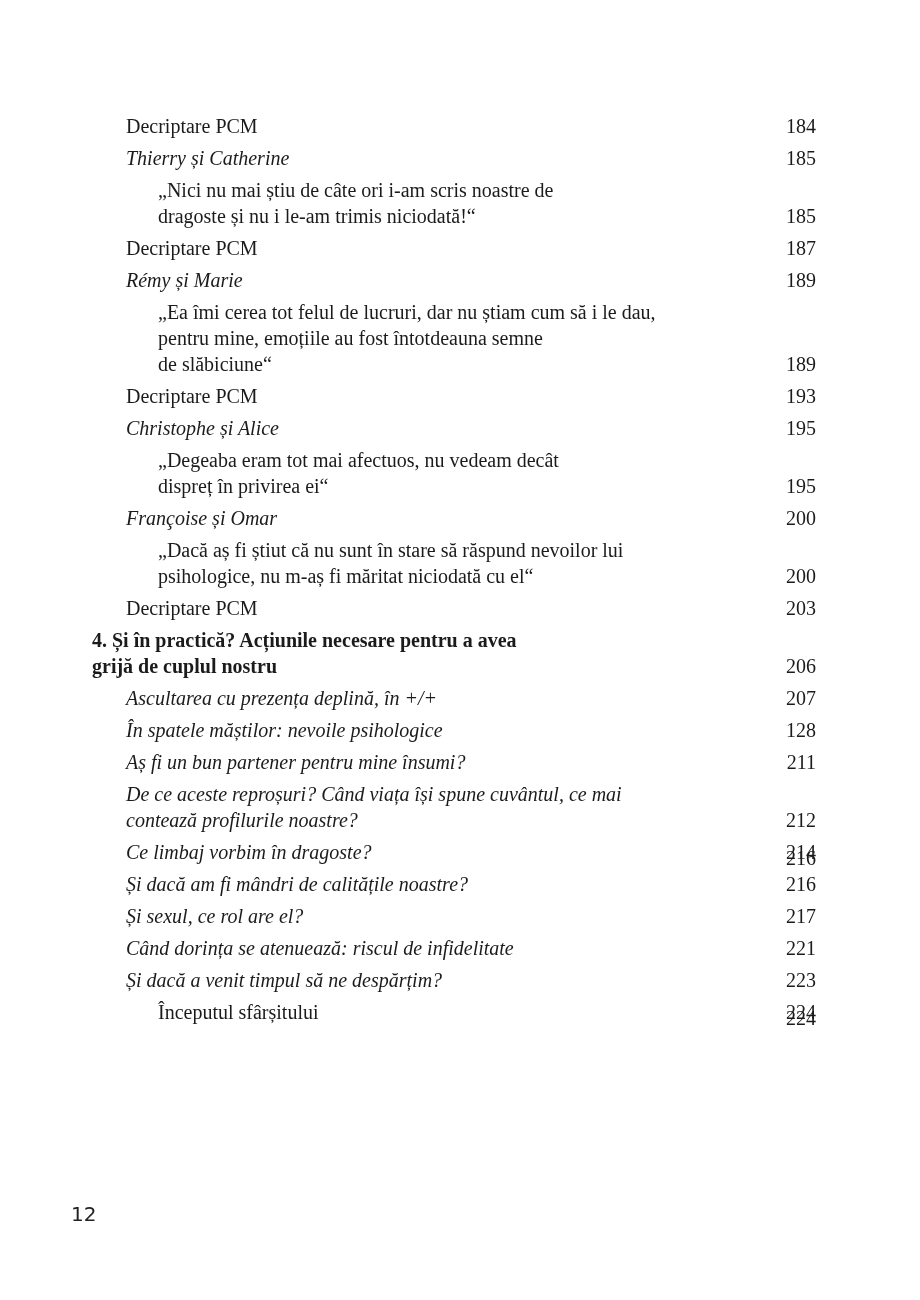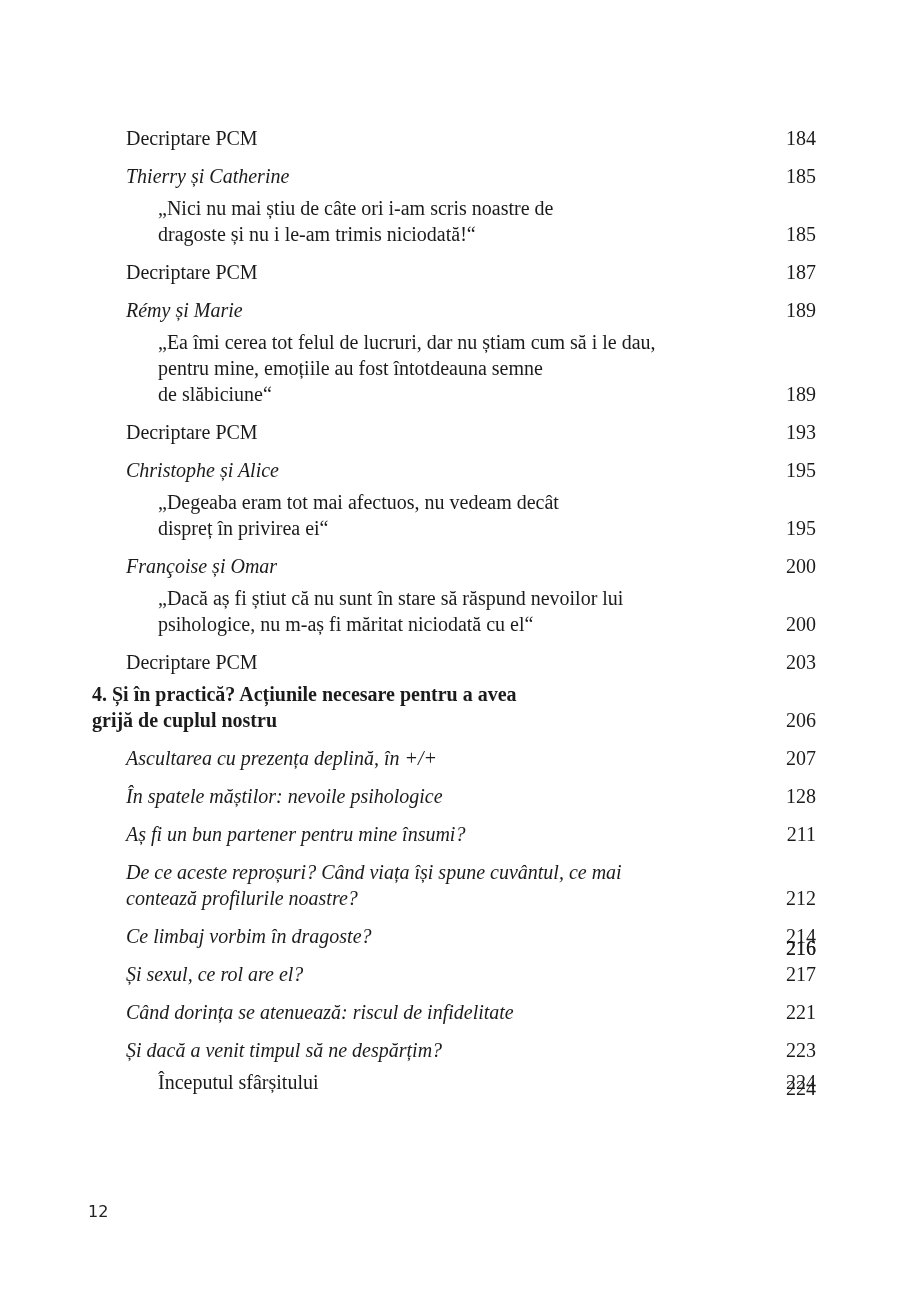"Decriptare PCM" .row.l1 { margin-top: 12px -> none }
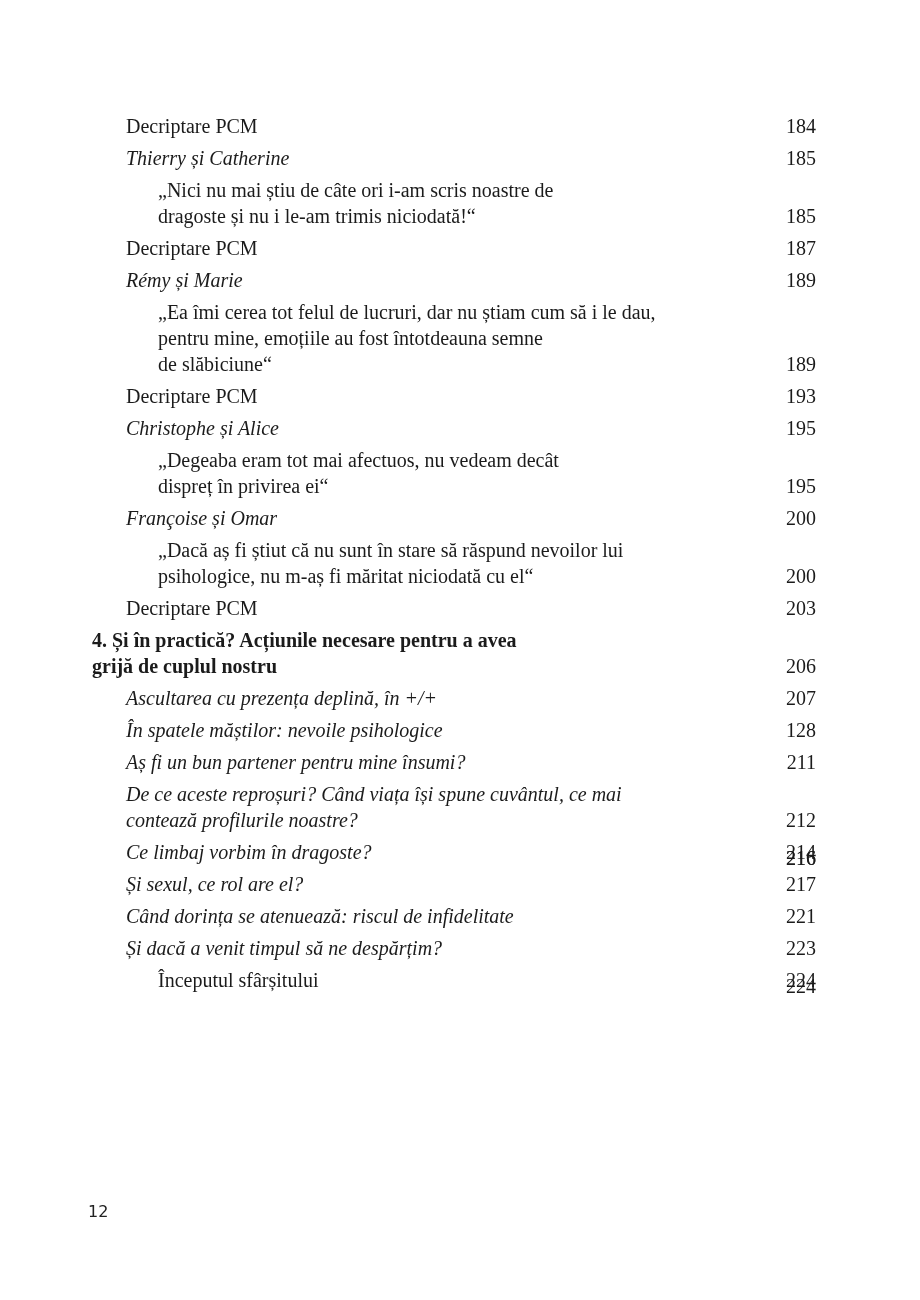"Și dacă am fi mândri" span.title { html: none -> <span>Și dacă am fi mândri de calitățile noastre?</span> }
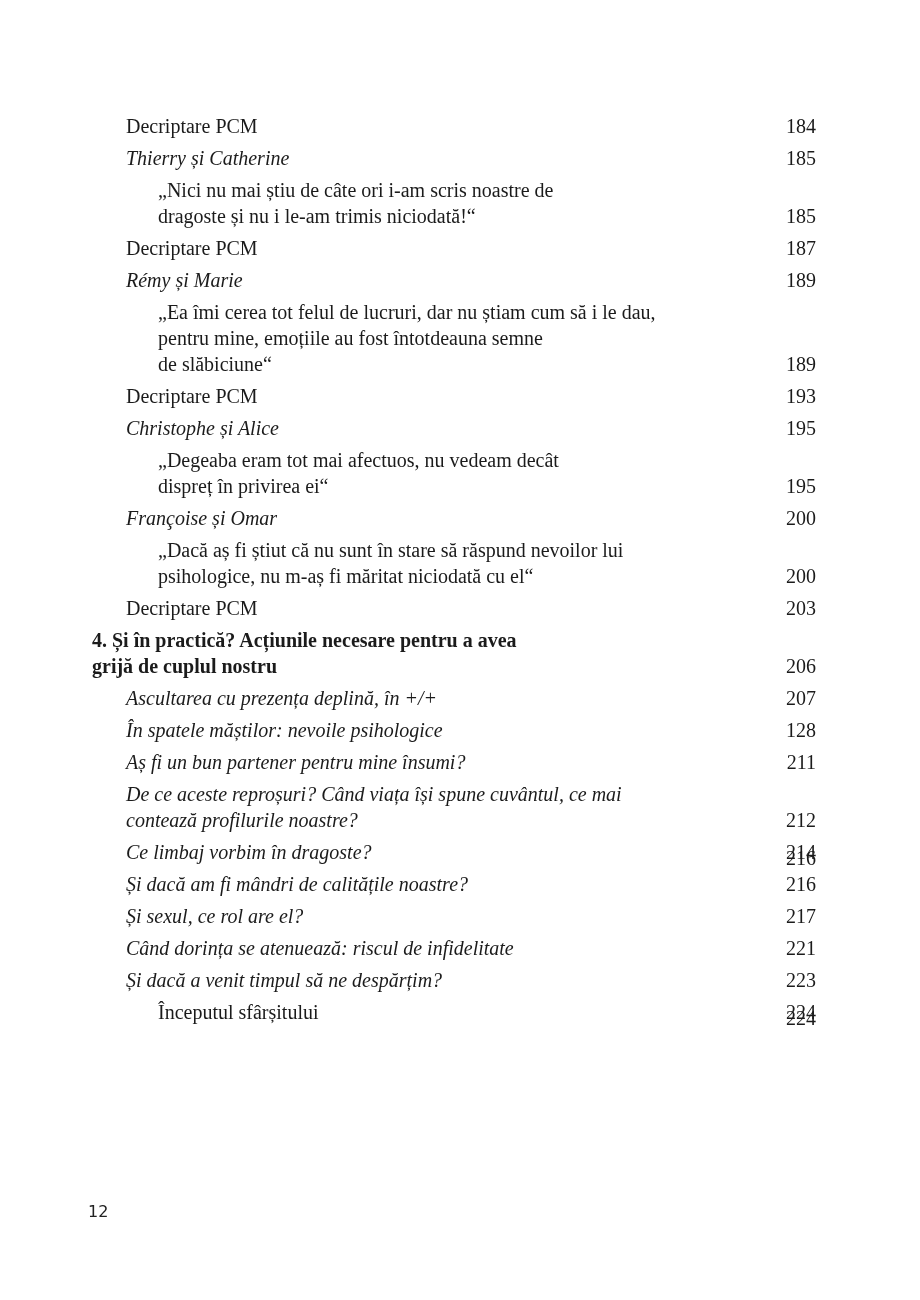"12" .folio { font-size: 16px -> 20px; left: 88px -> 71px }
